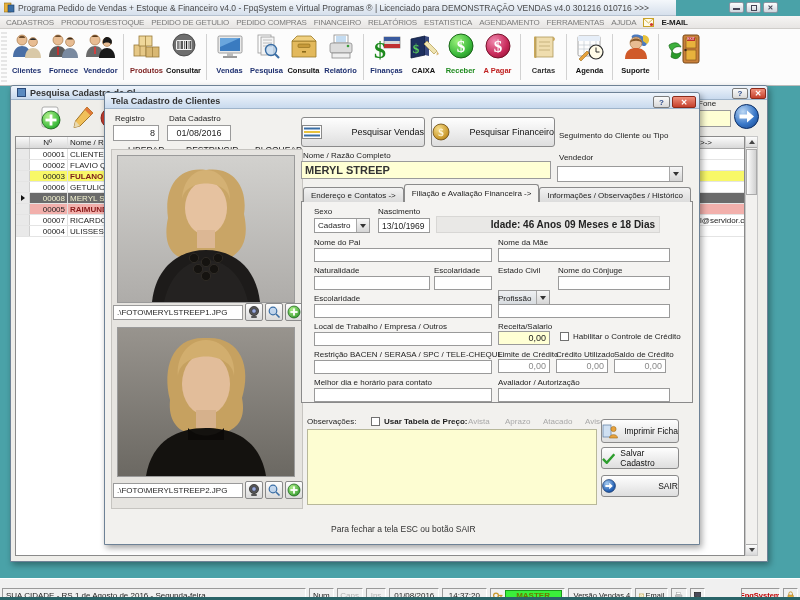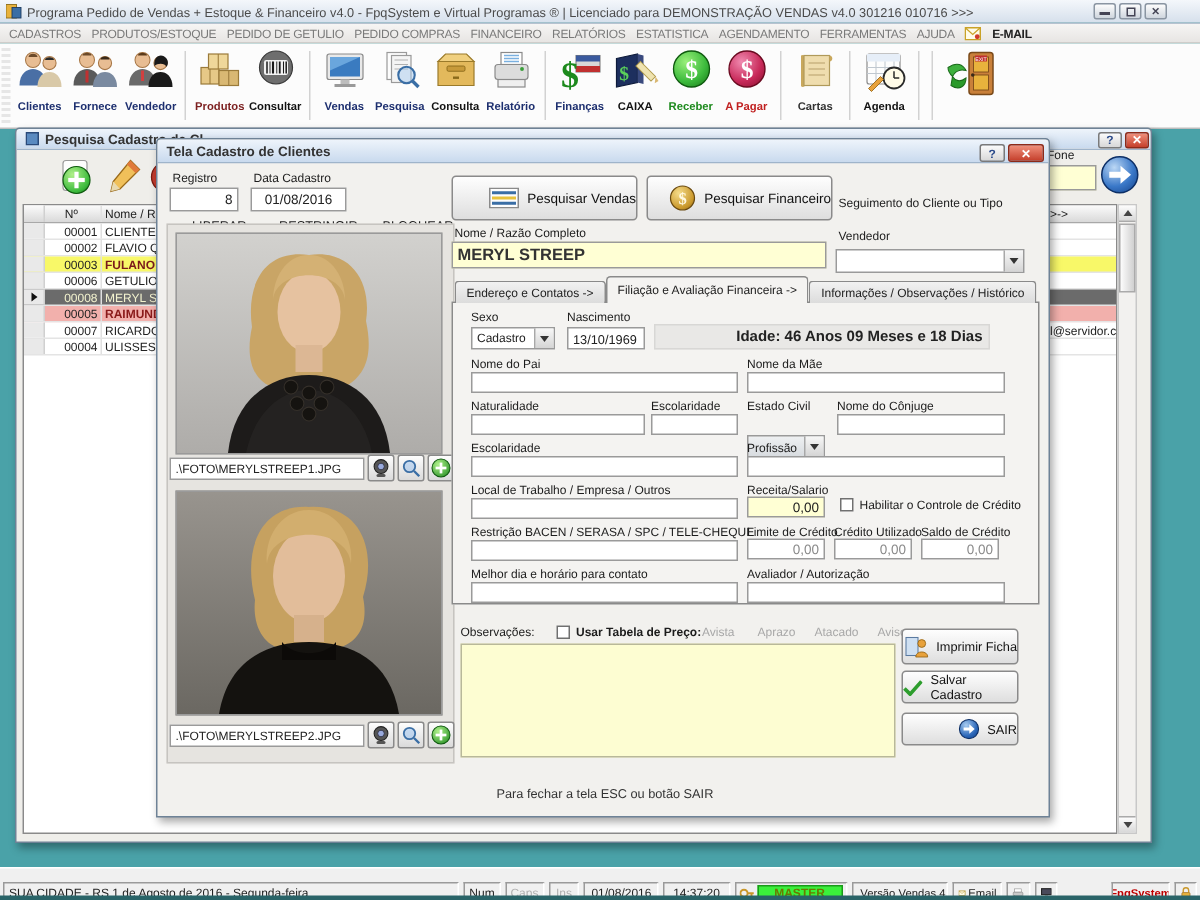"Programa Pedido de Vendas +" div.abs { width: 800px -> 676px }
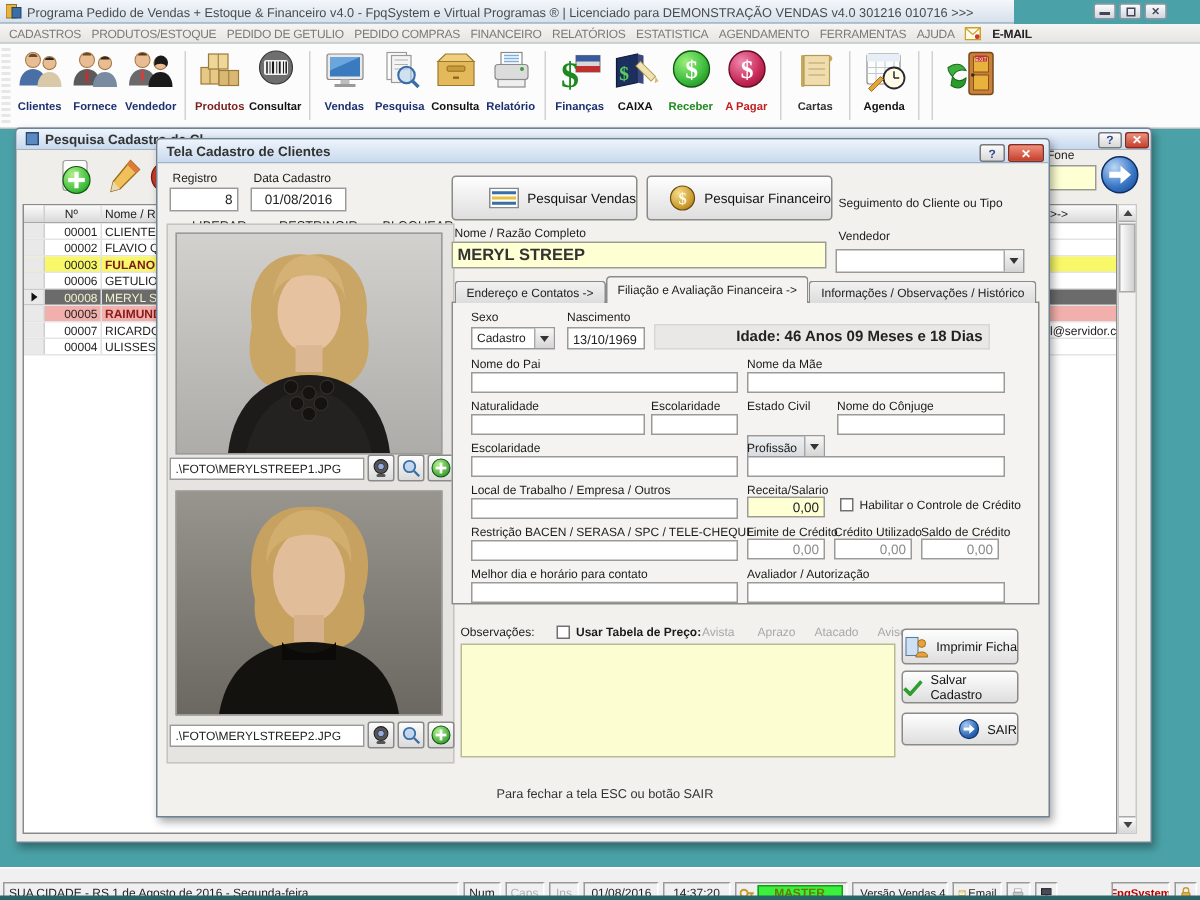"Suporte" div.titem { html: none -> <div> <svg> <path></path> <path></path> <circle></circle> <path></path> <path></path> </svg> <span>Suporte</span> </div> }
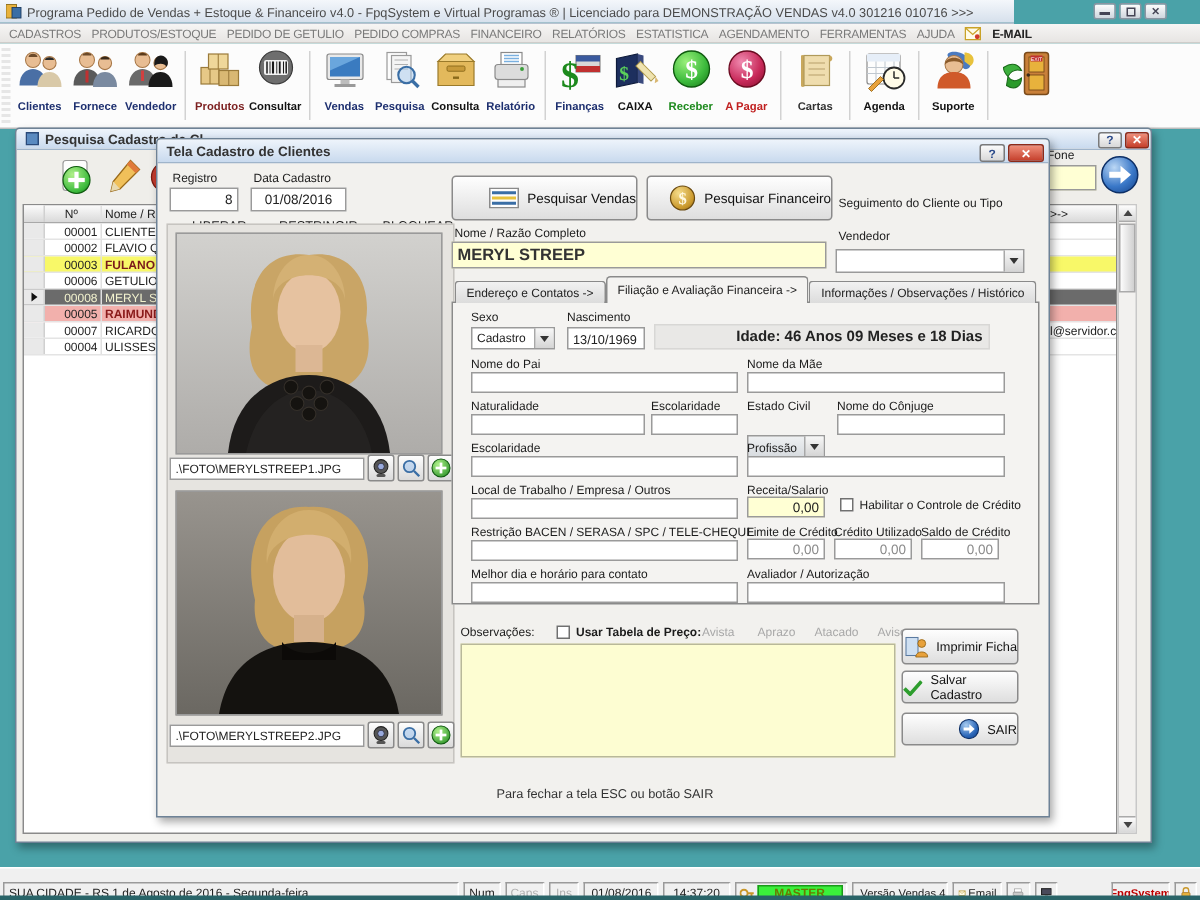"Pesquisar Vendas" .btn { justify-content: flex-end -> space-between }
